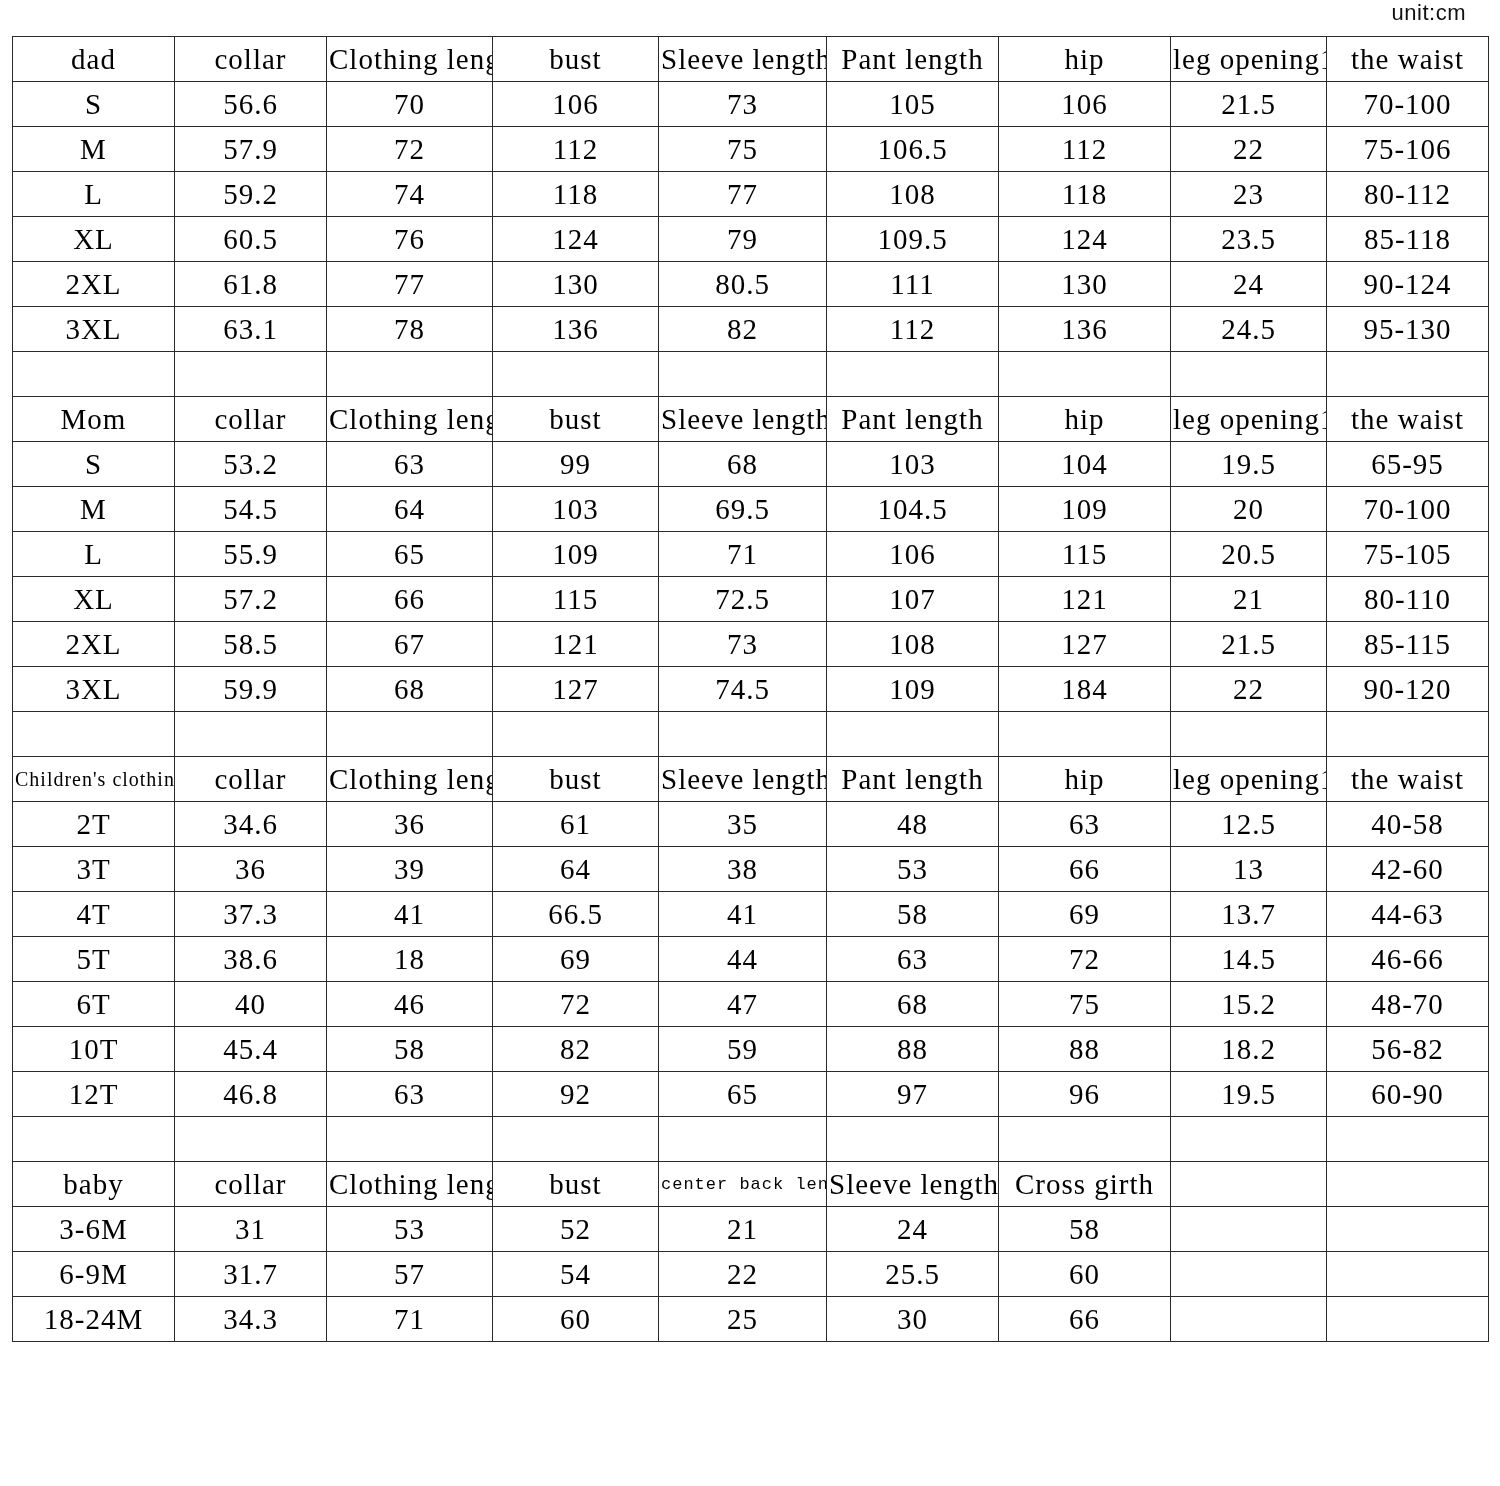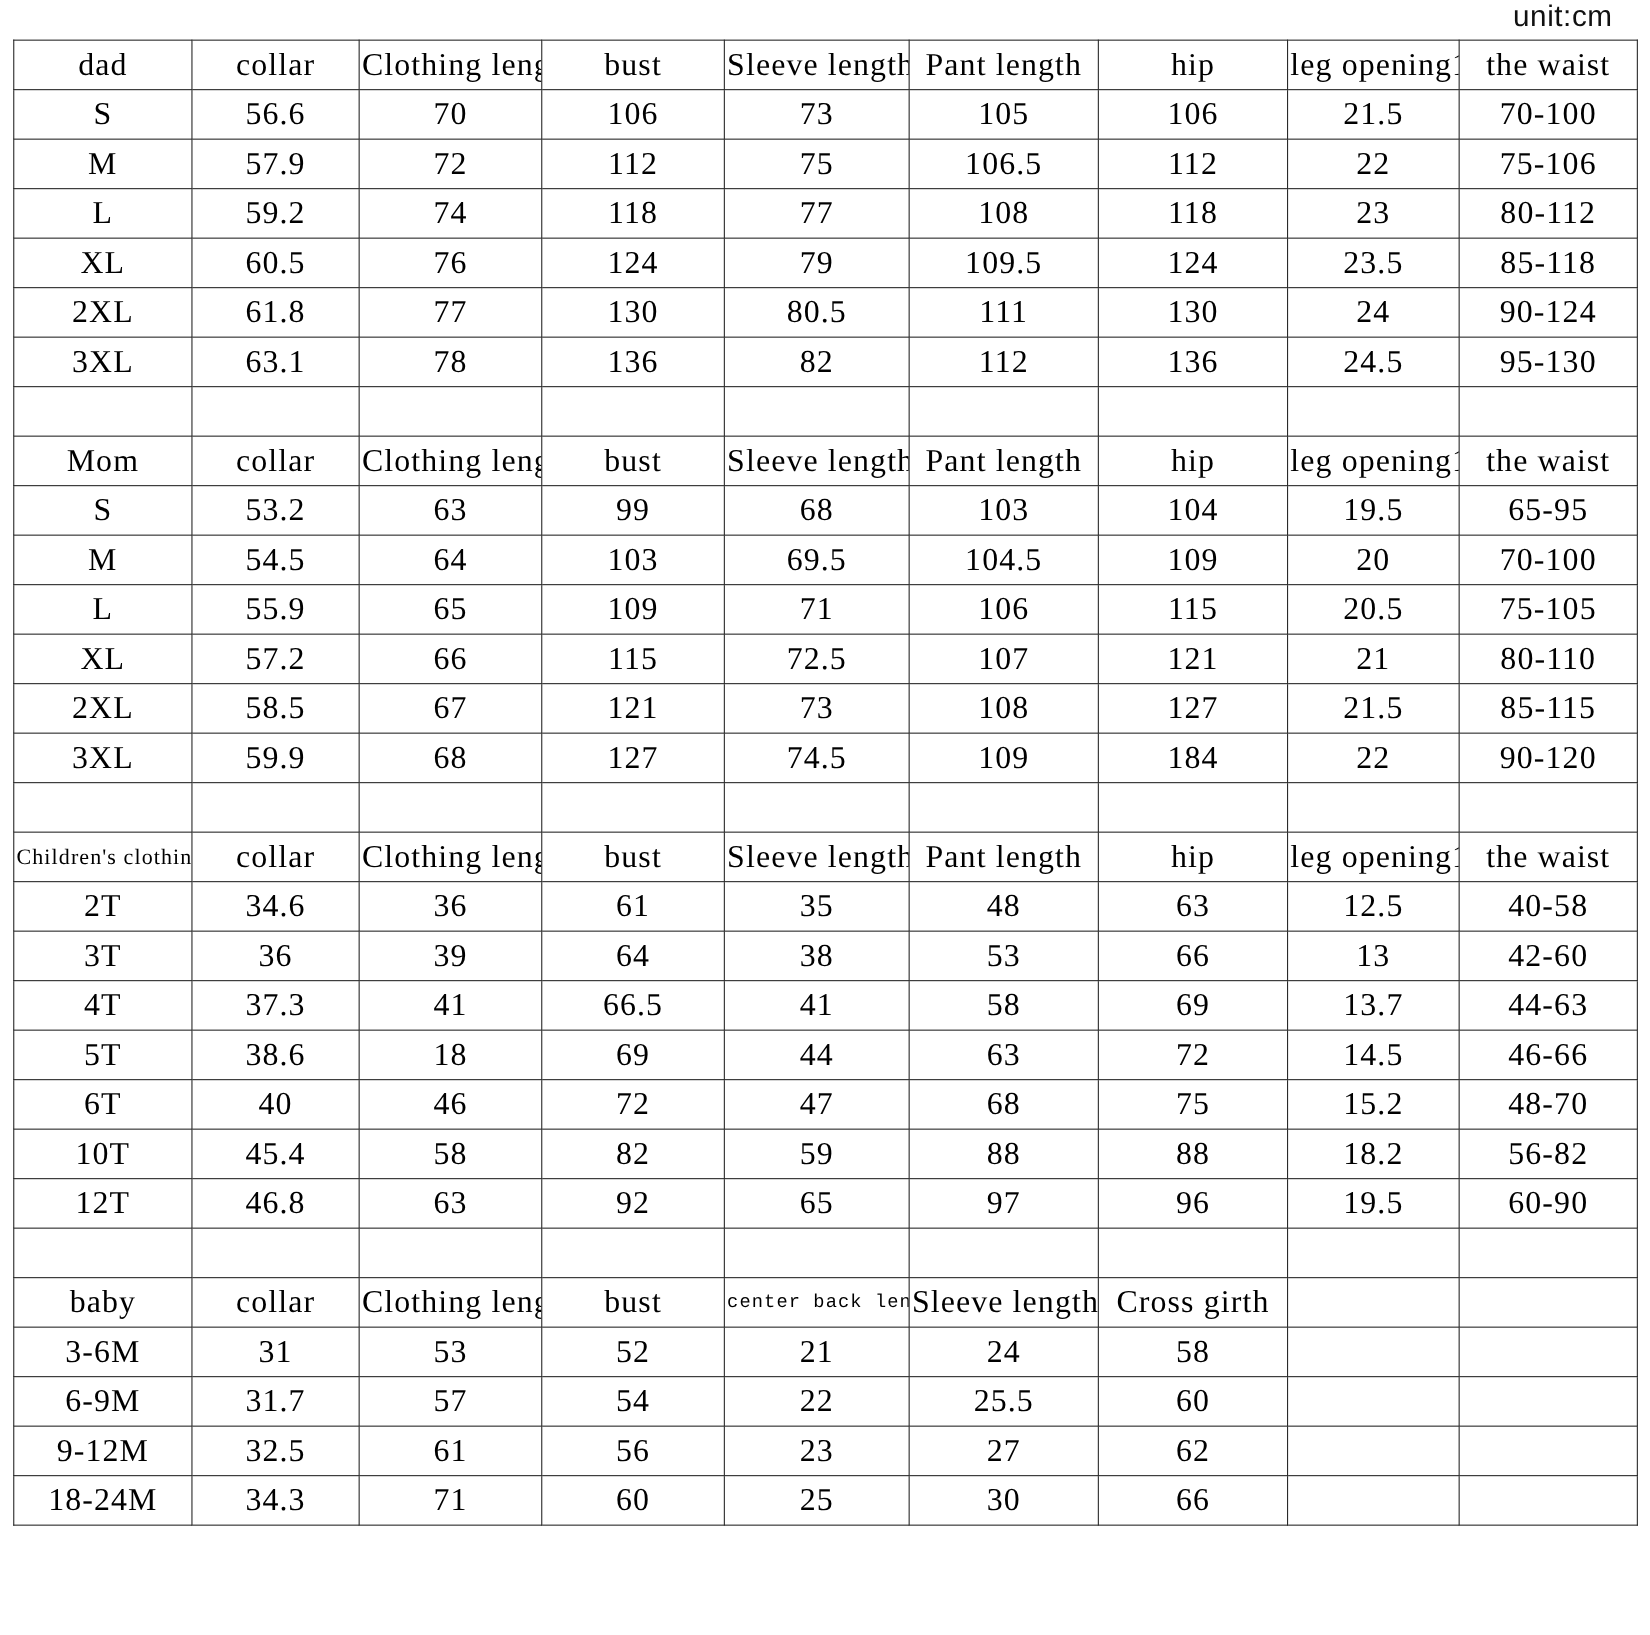"unit:cm" .unit-label { font-size: 27px -> 22px }
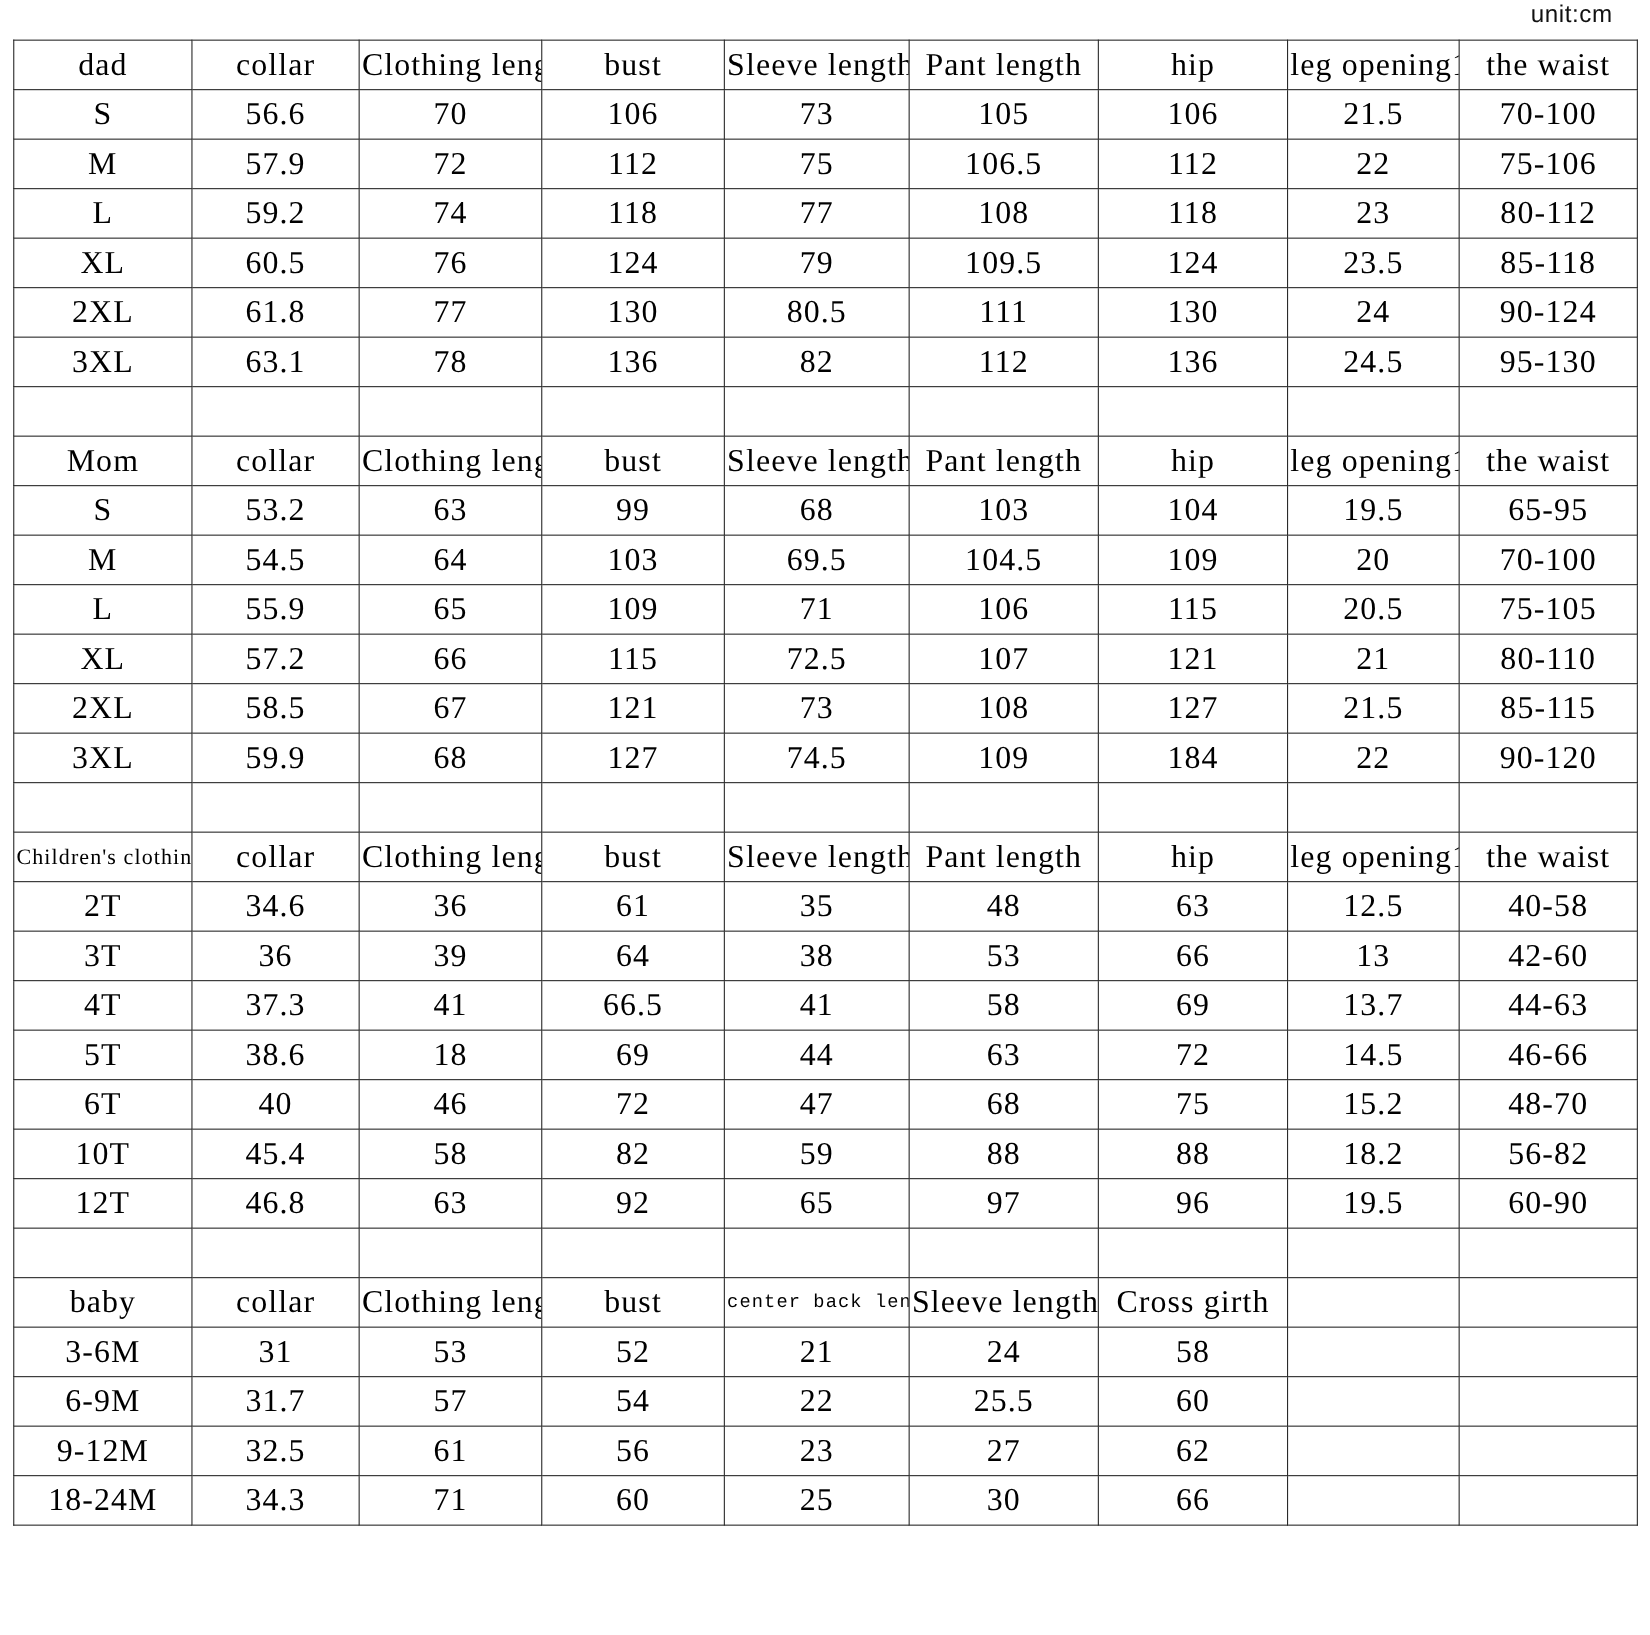"9-12M" tr { html: <tr> <td>9-12M</td> <td>32.5</td> <td>61</td> <td>56</td> <td>23</td> <td>27</td> <td>62</td> <td></td> <td></td> </tr> -> none }
